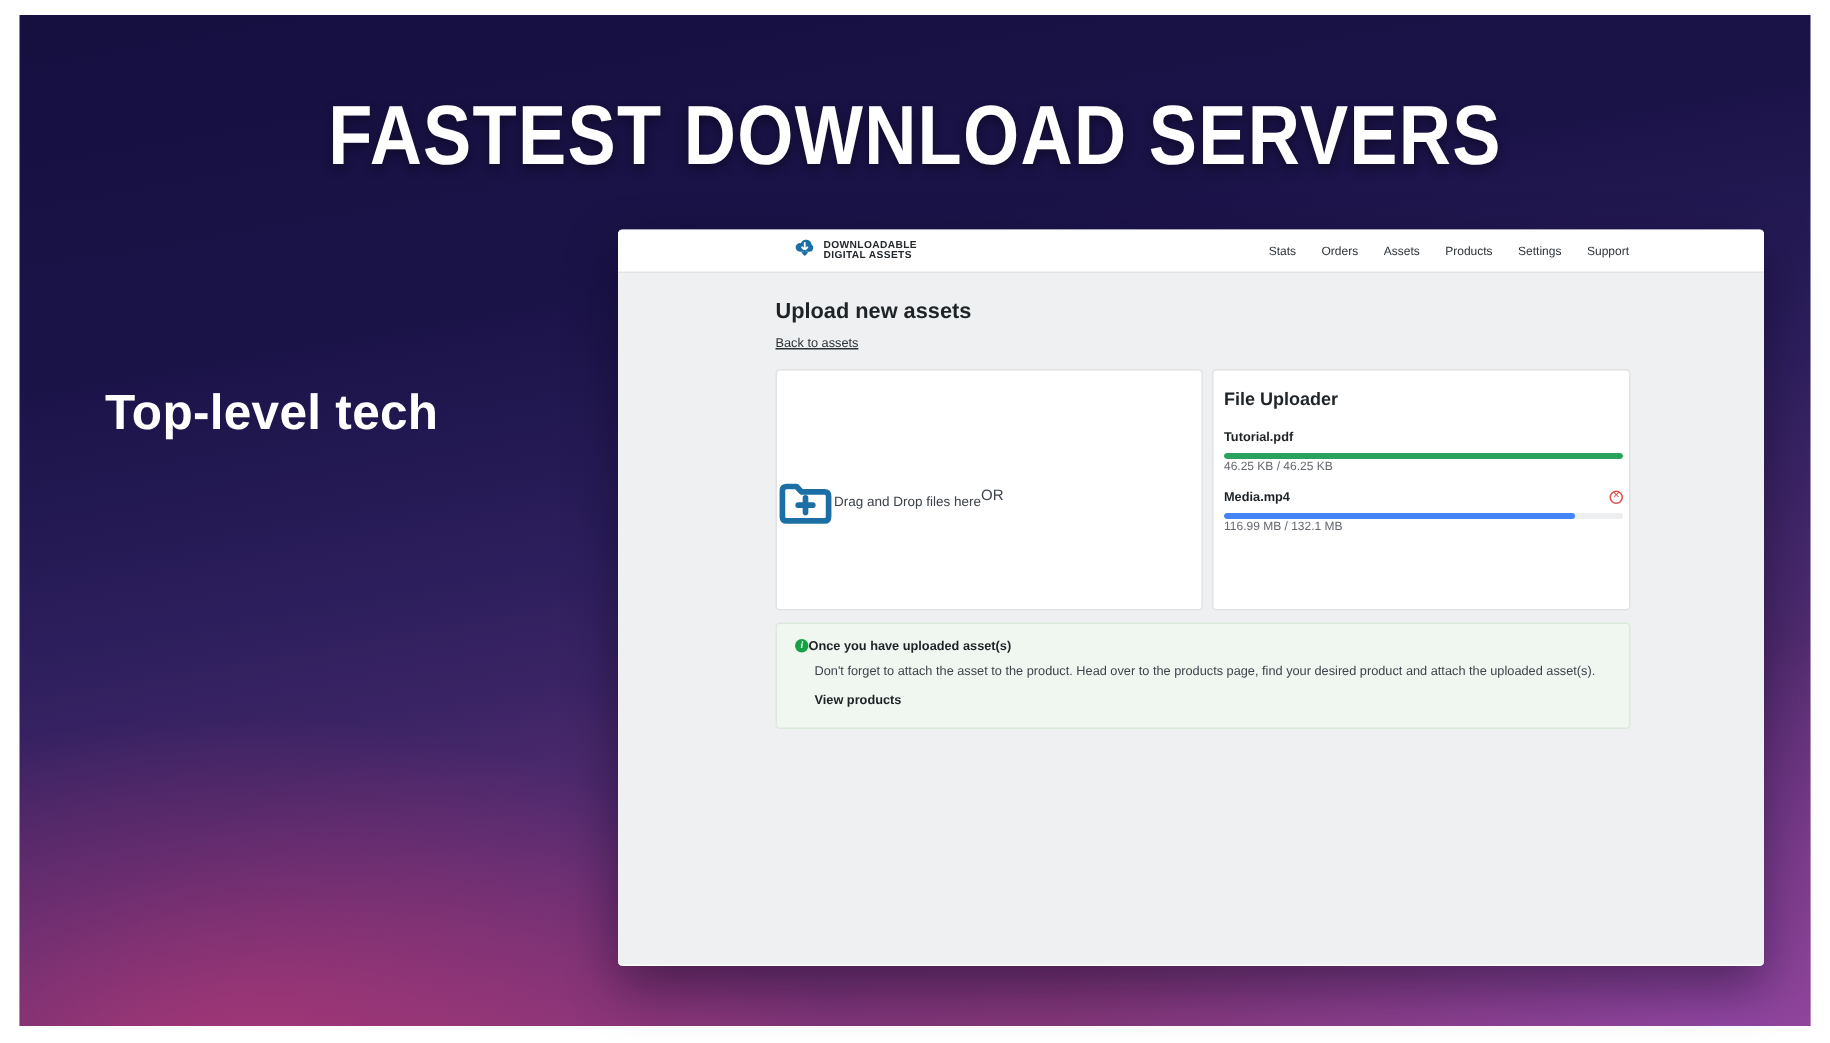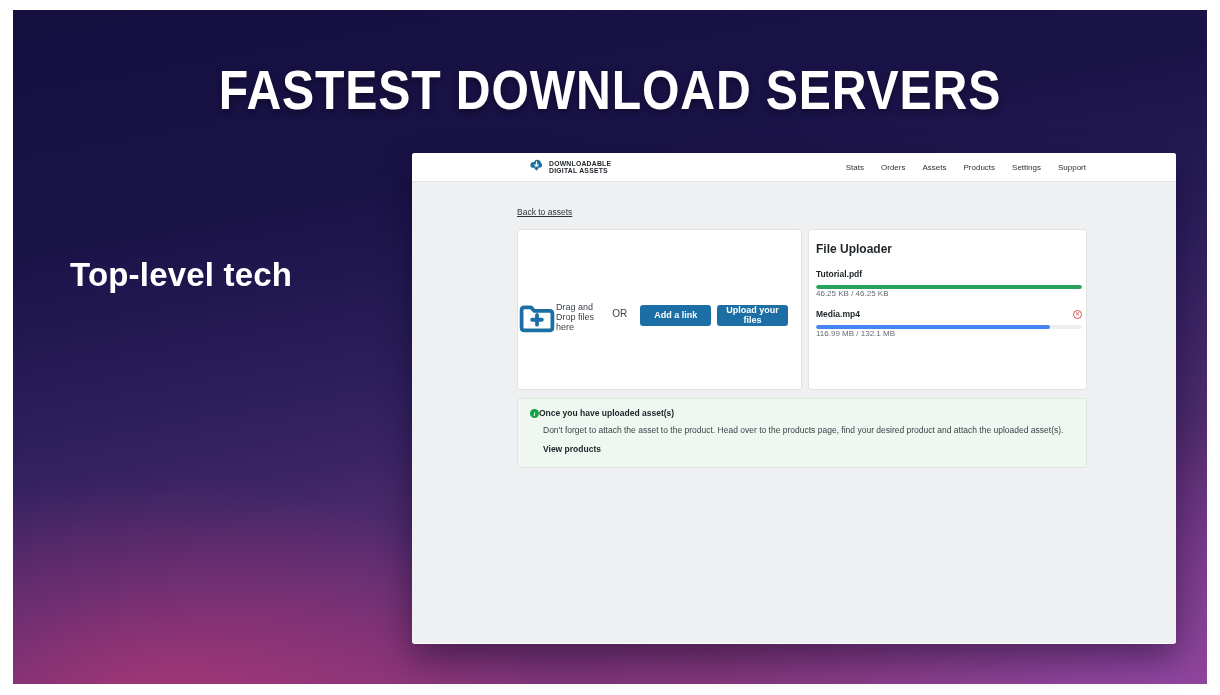"Upload new assets" div.page-title { html: none -> <div>Upload new assets</div> }
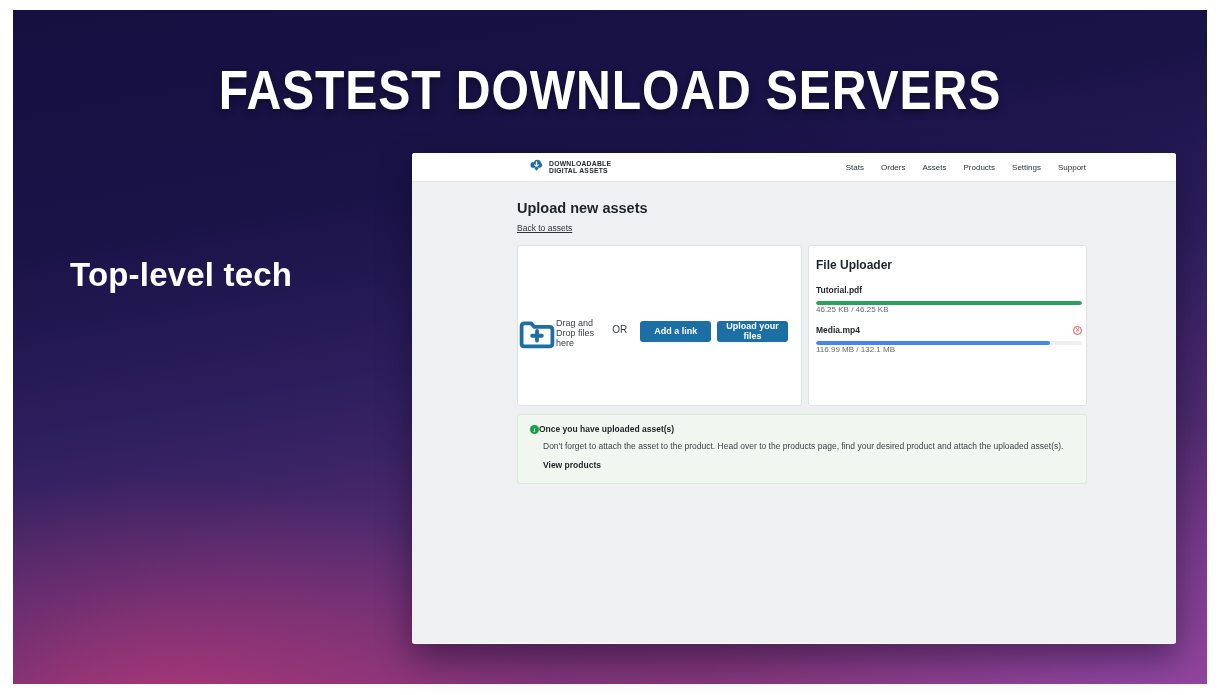"Add a link" div.btn-row { html: <div> <button>Add a link</button> <button>Upload your files</button> </div> -> none }
